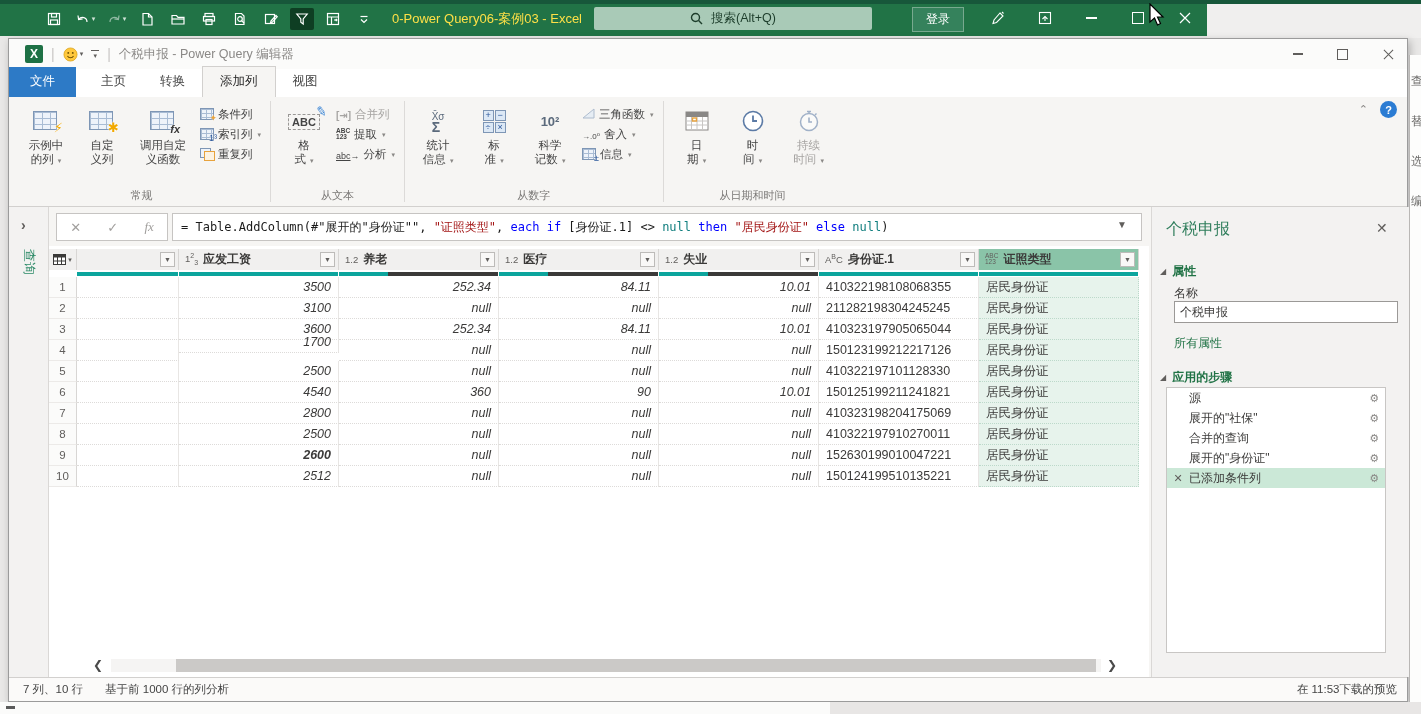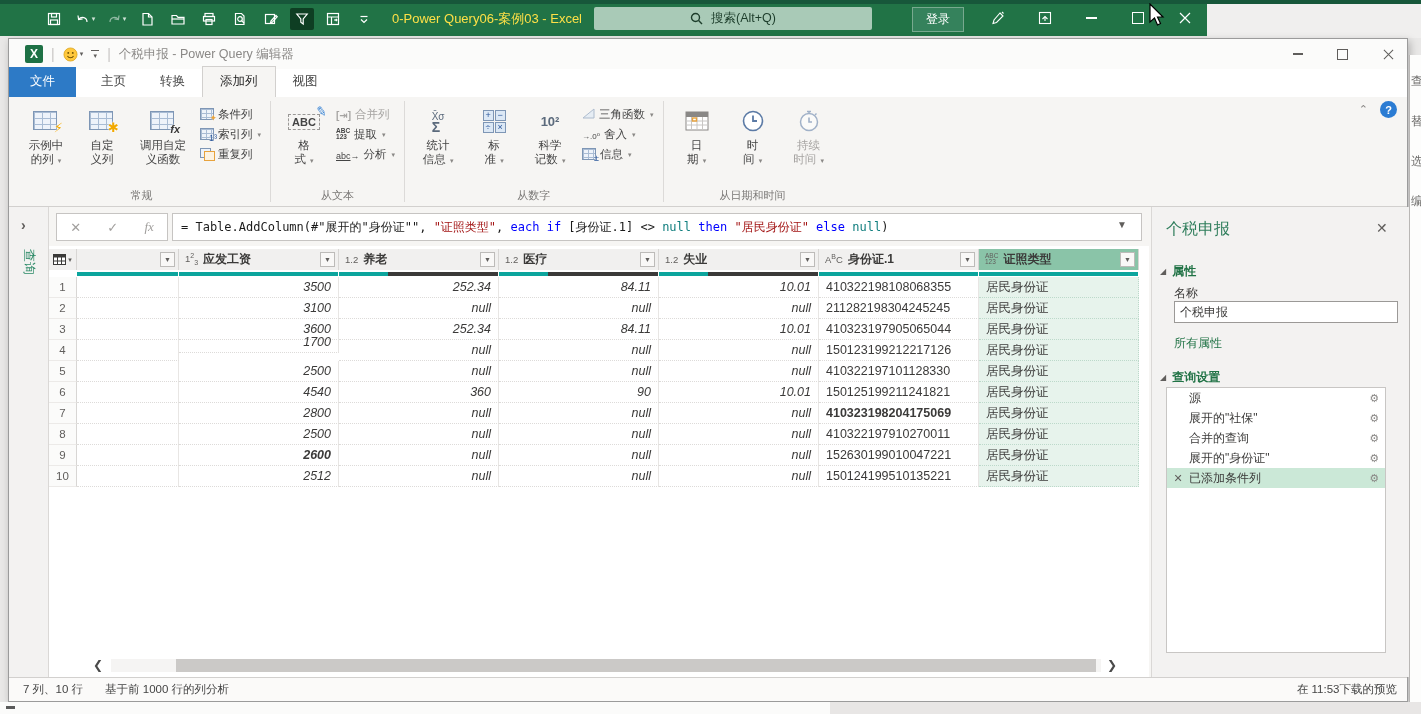"查询设置" span { text: 查询设置 -> 应用的步骤 }
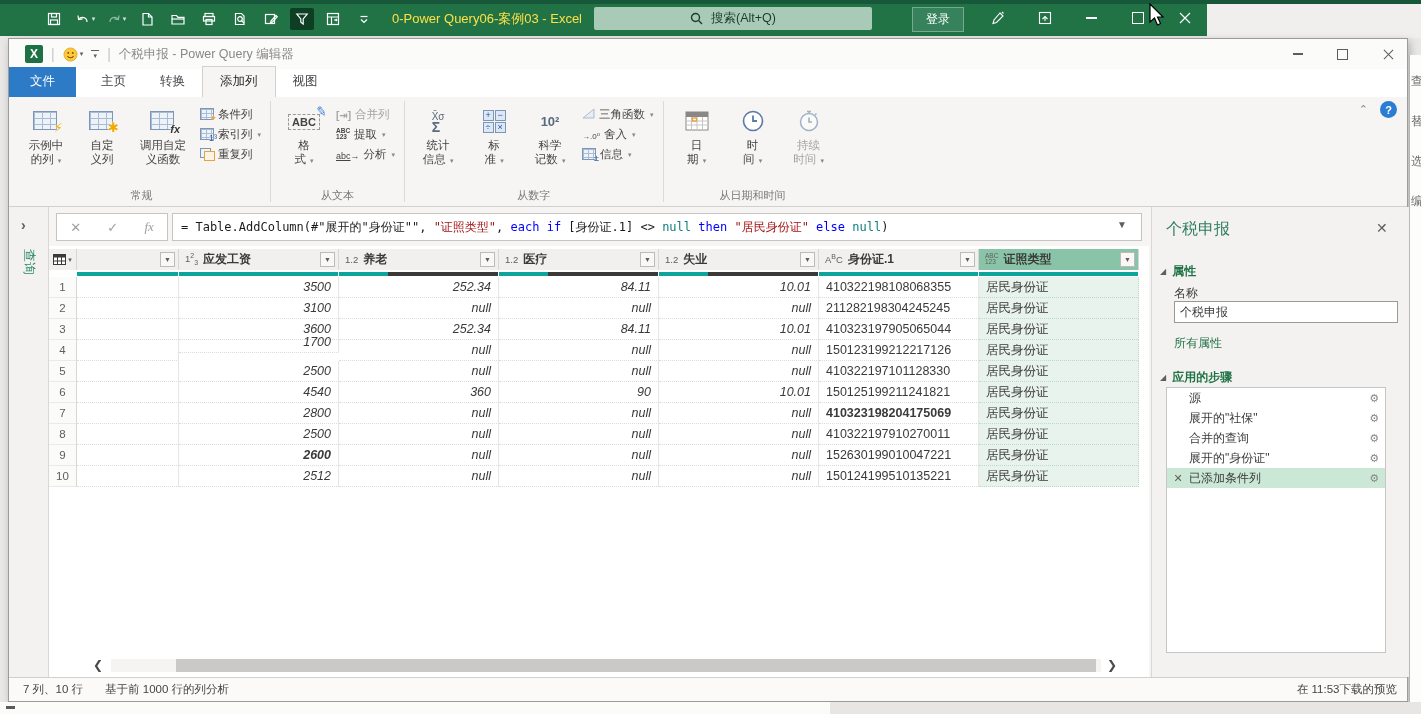"410323198204175069" div.cell { font-weight: bold -> none }
